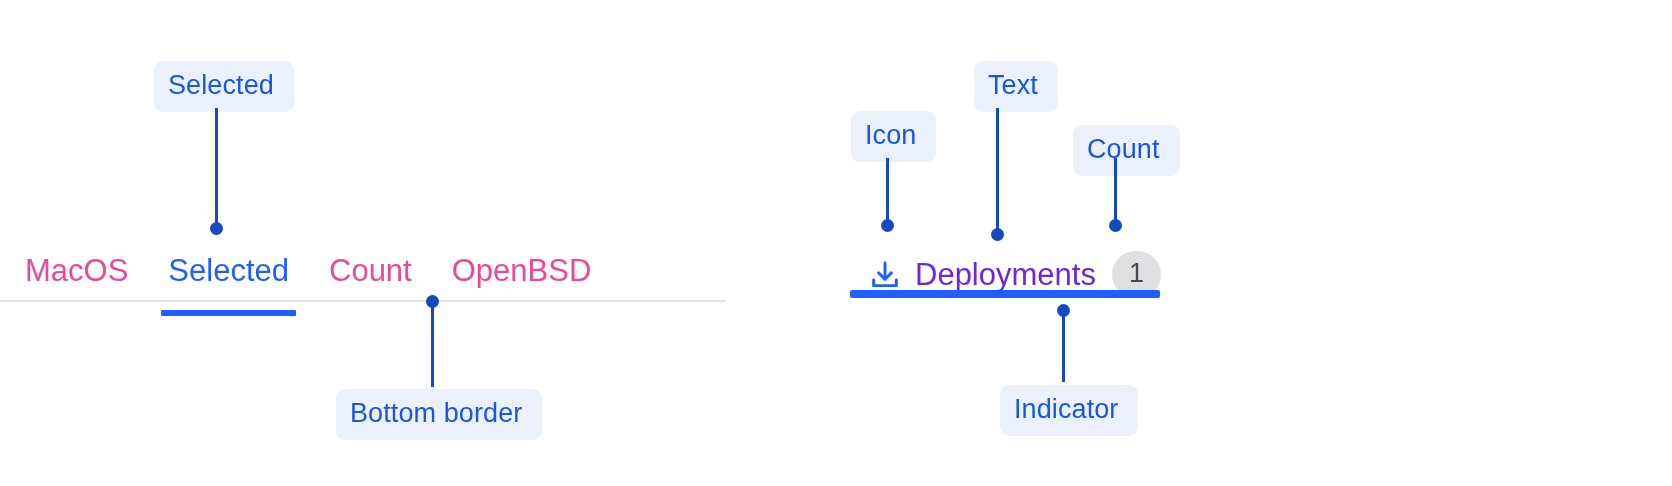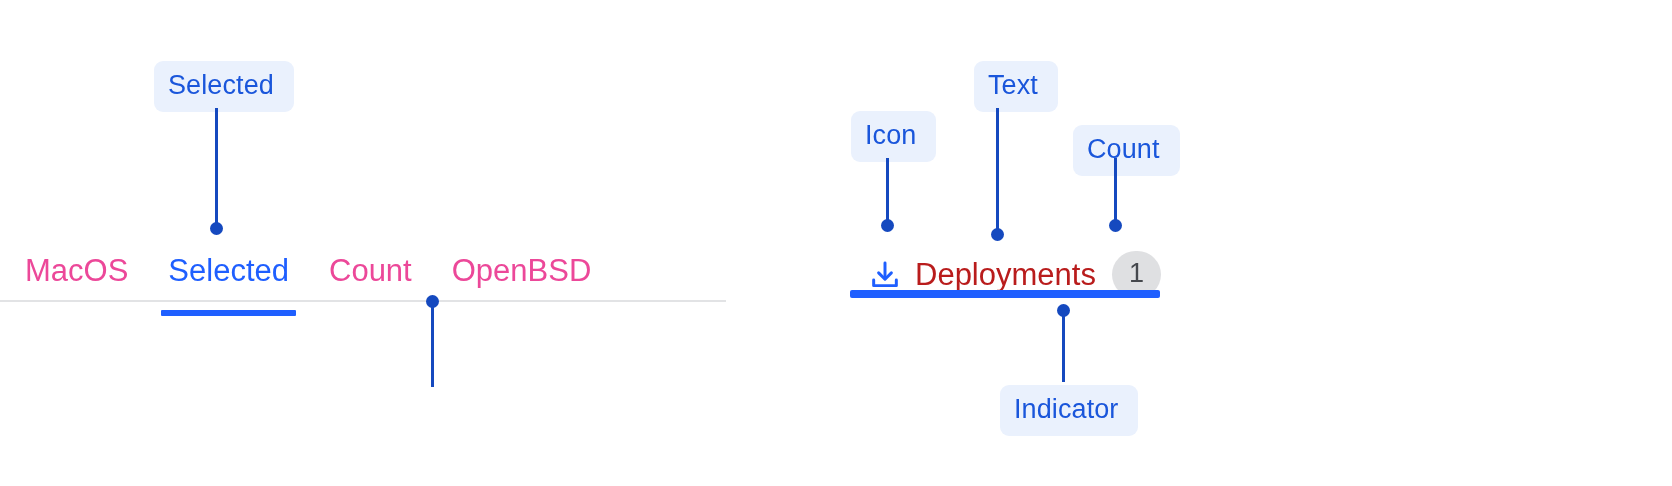"Deployments" .deploy-label { color: #b91c1c -> #6d28d9 }
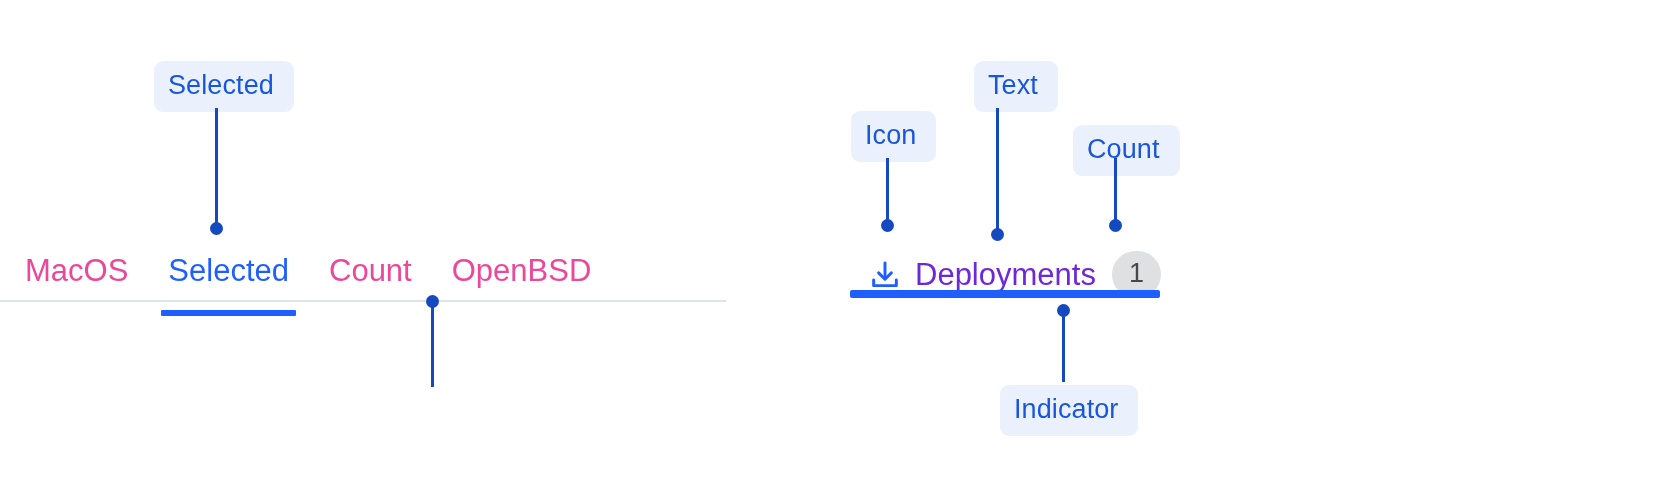"Bottom border" div.anno-pill { html: none -> <div>Bottom border</div> }
